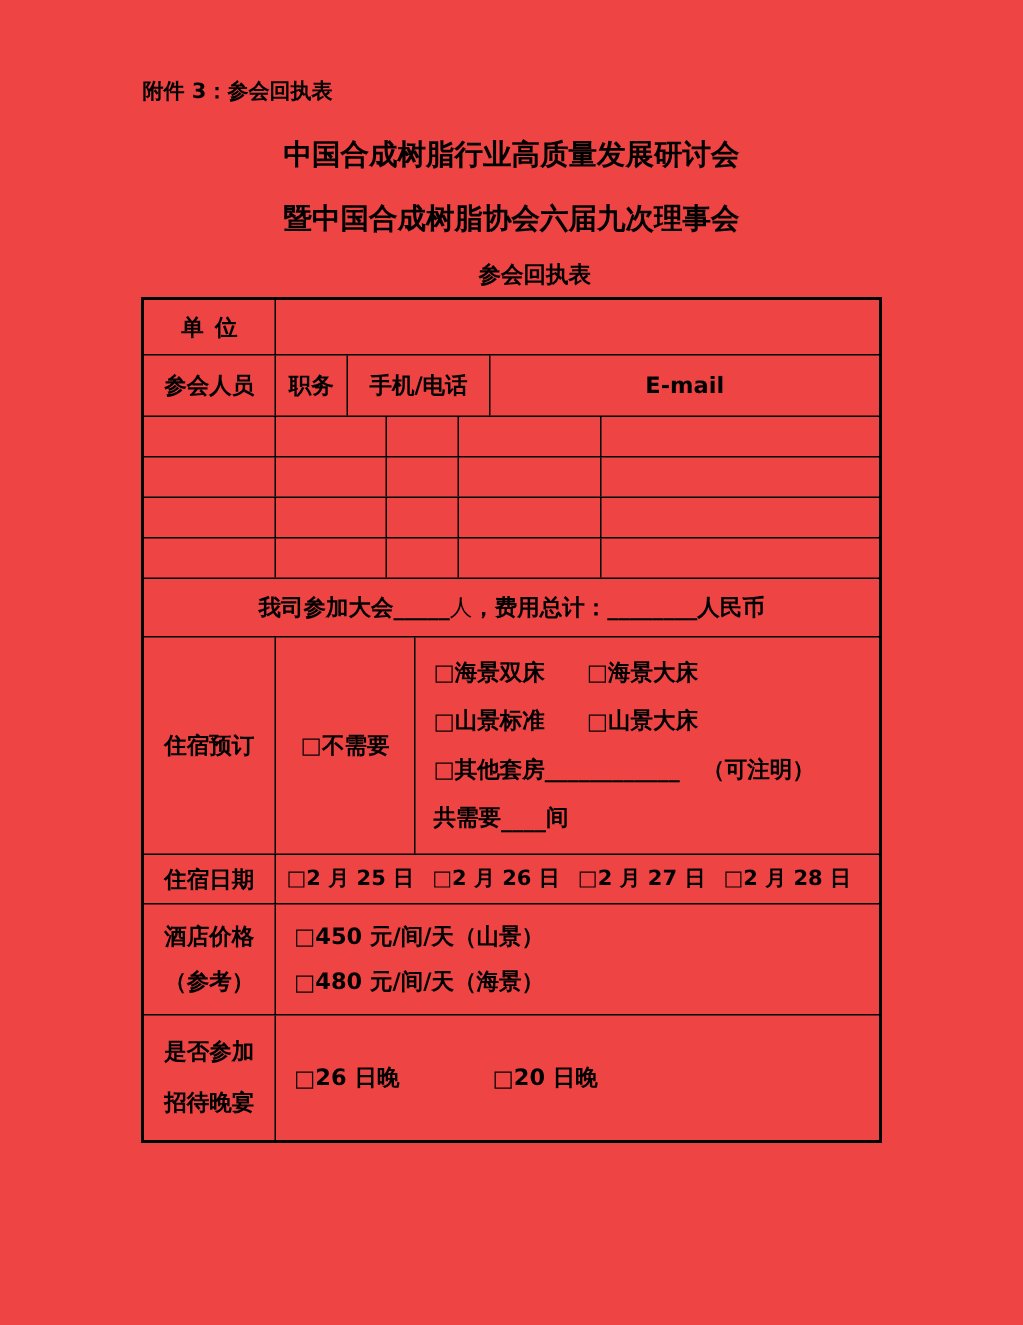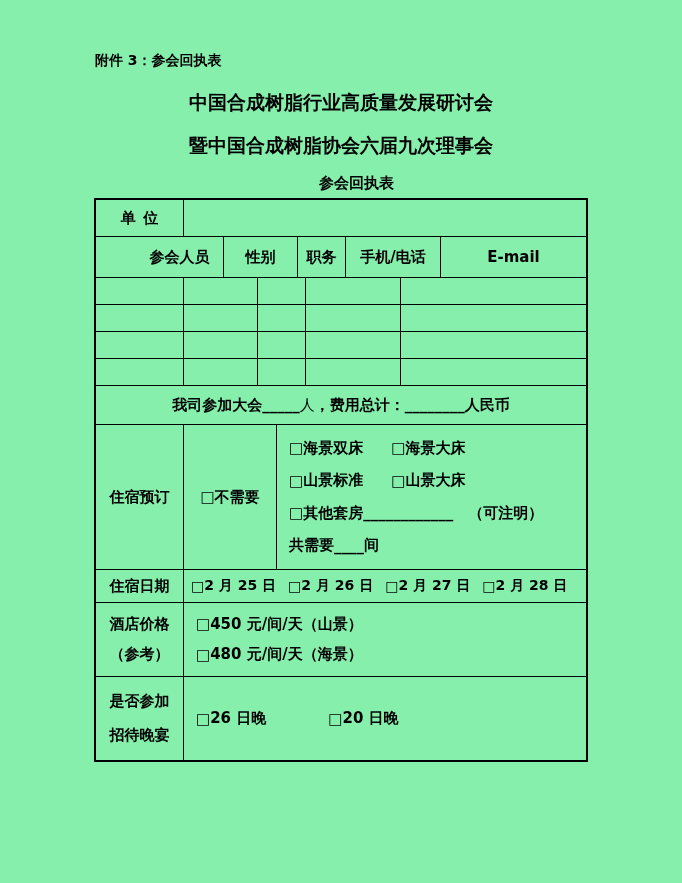"附件 3：参会回执表" .page { background: #86efac -> #ef4444 }
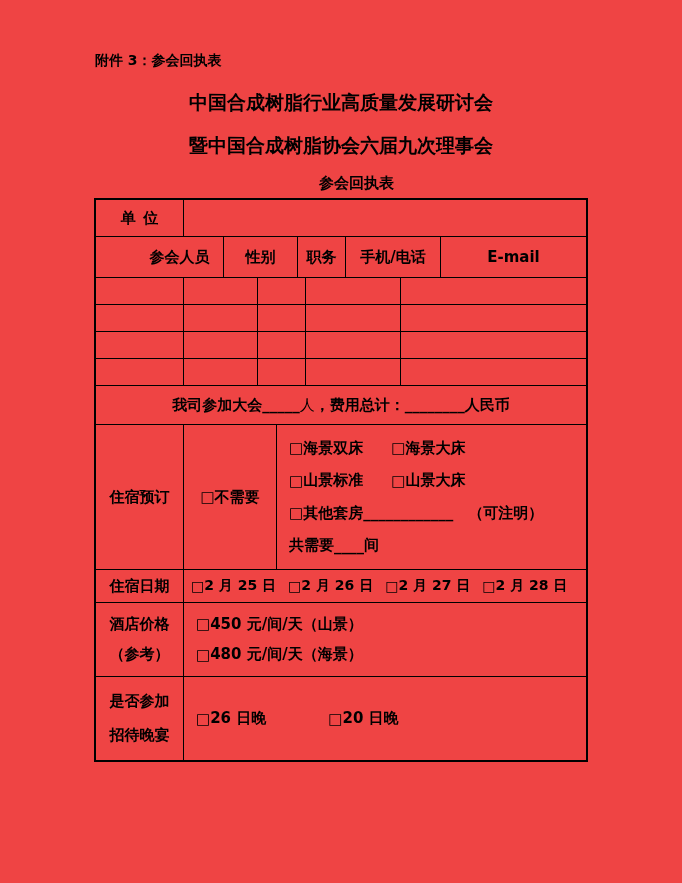"参会人员" .h-head { padding-left: 40px -> none }
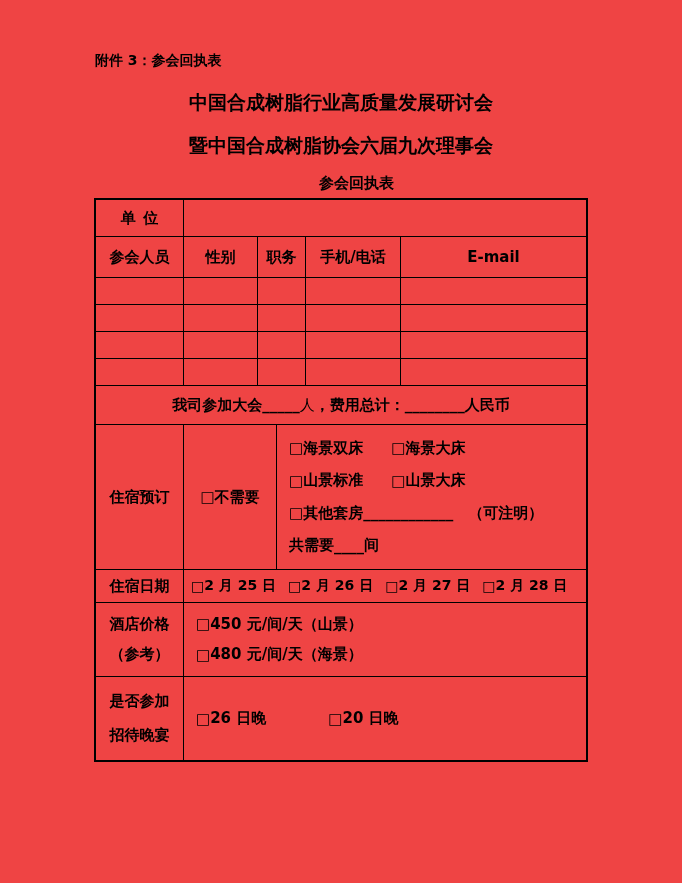"性别" div.cell { html: <div> <span>性别</span> </div> -> none }
